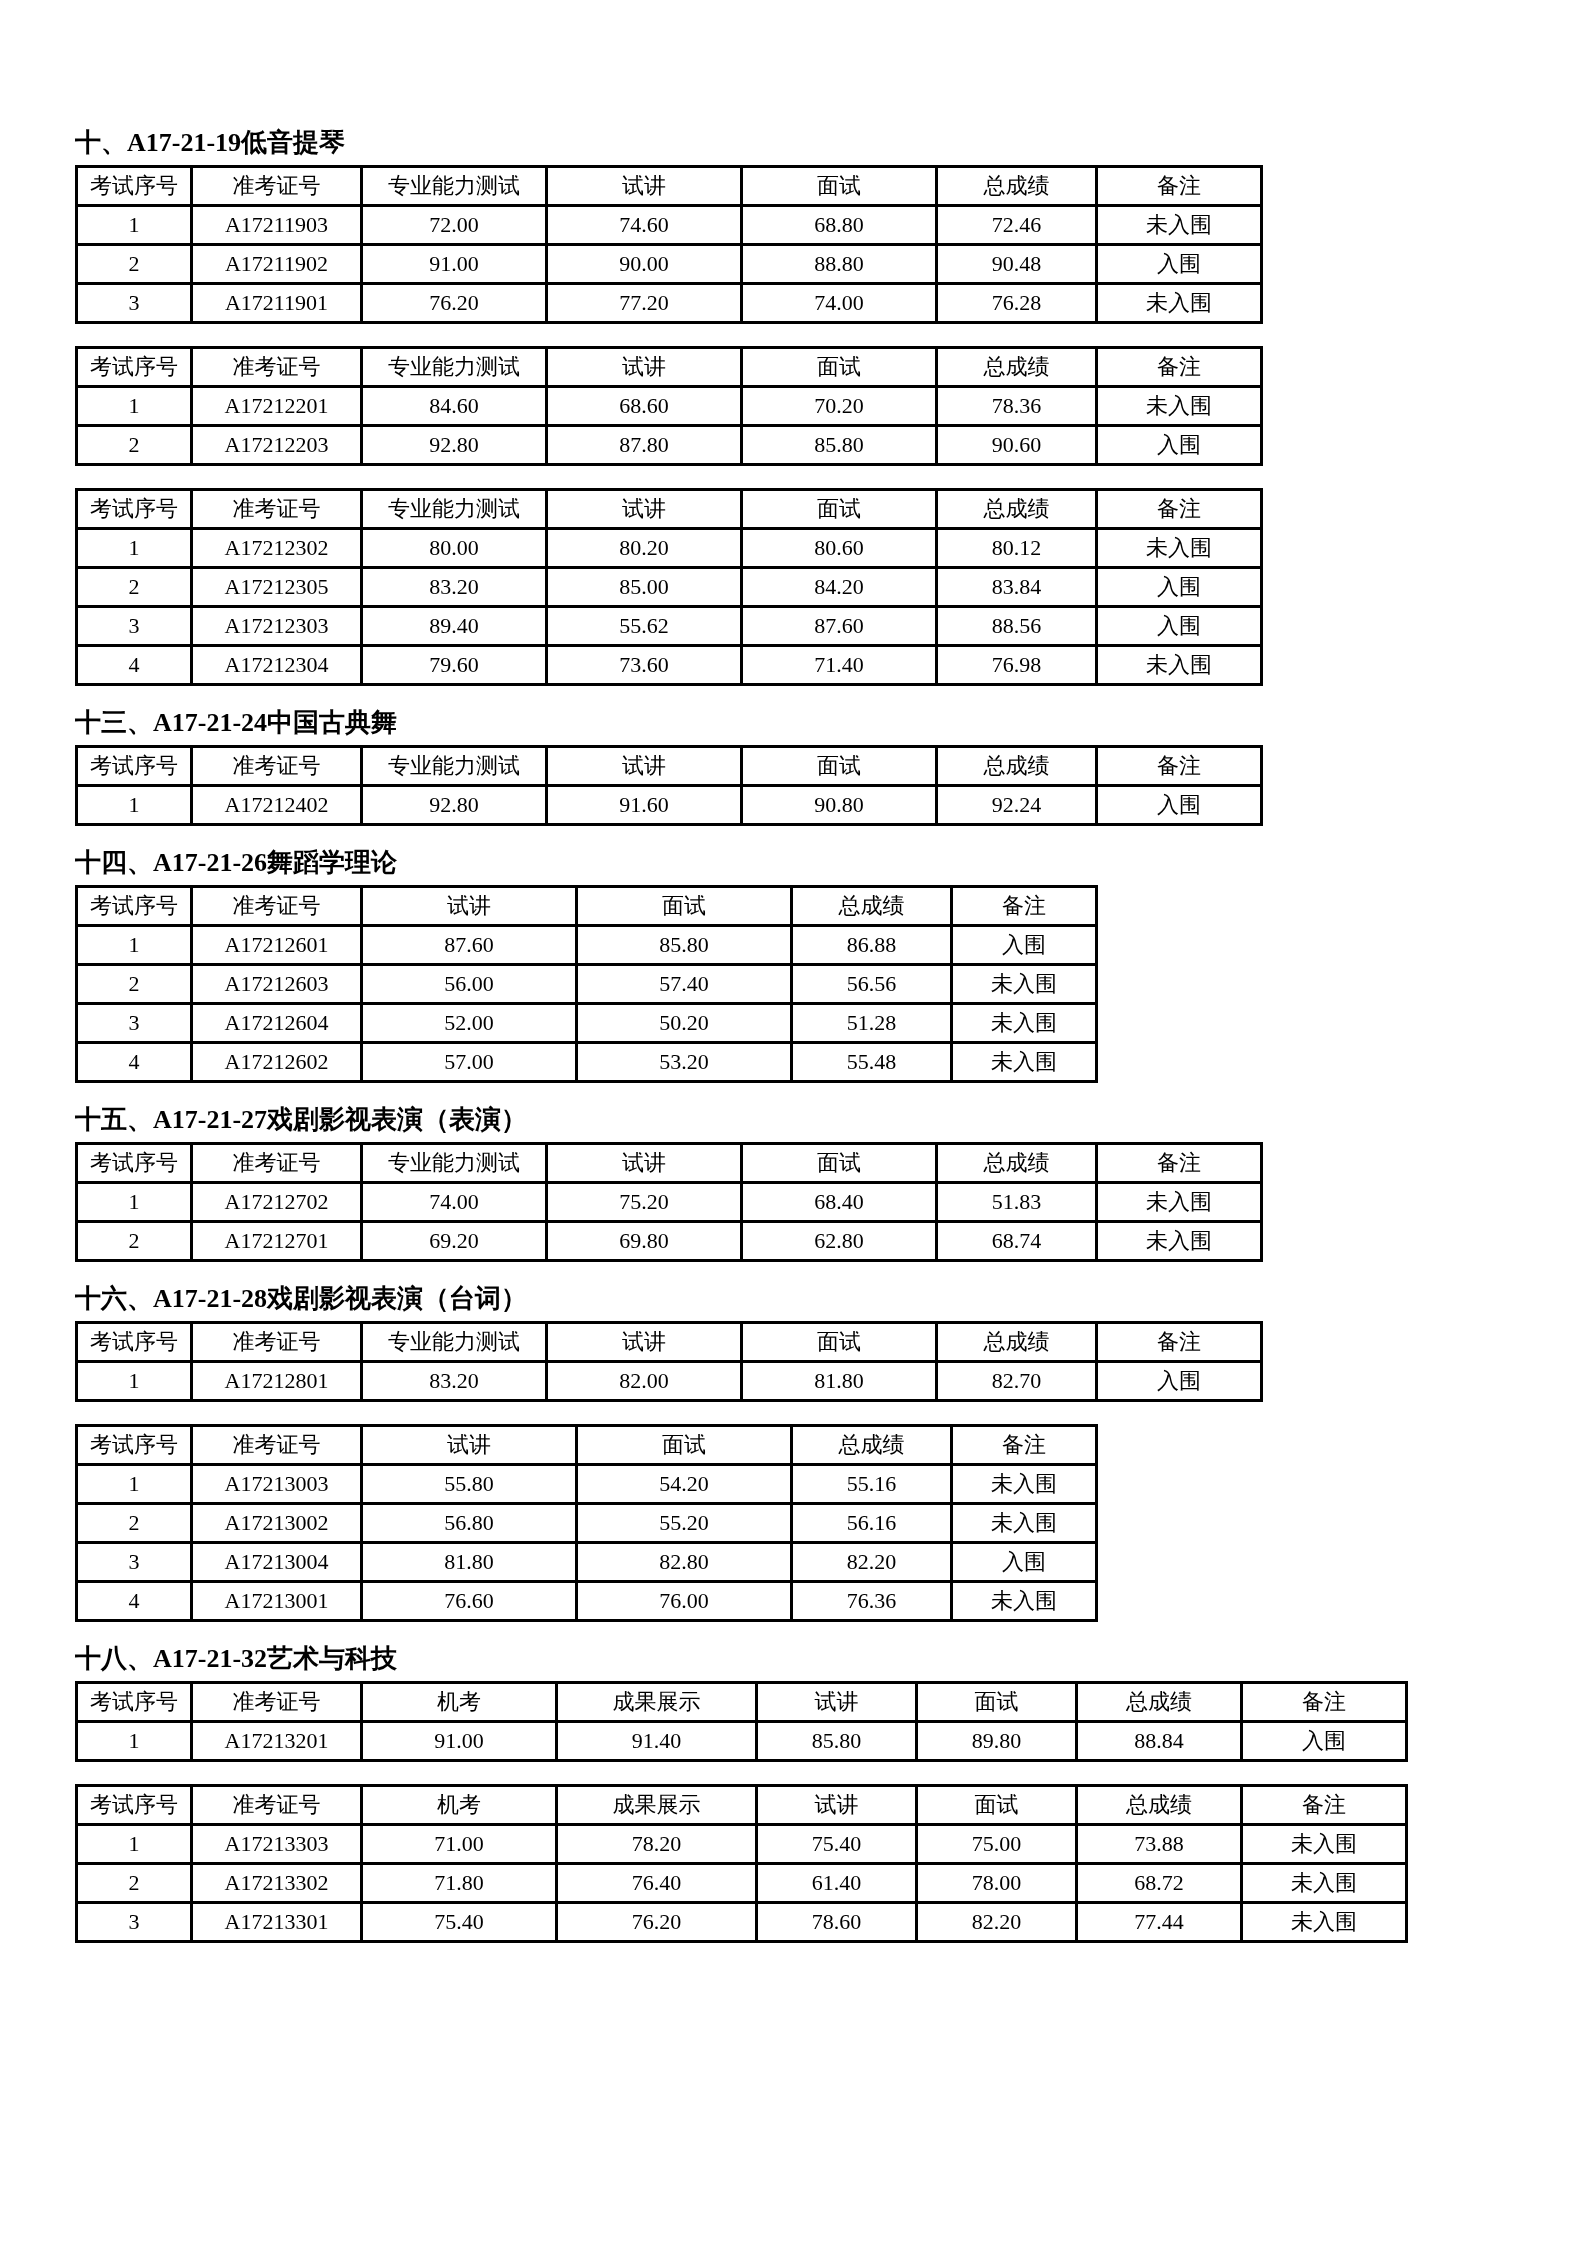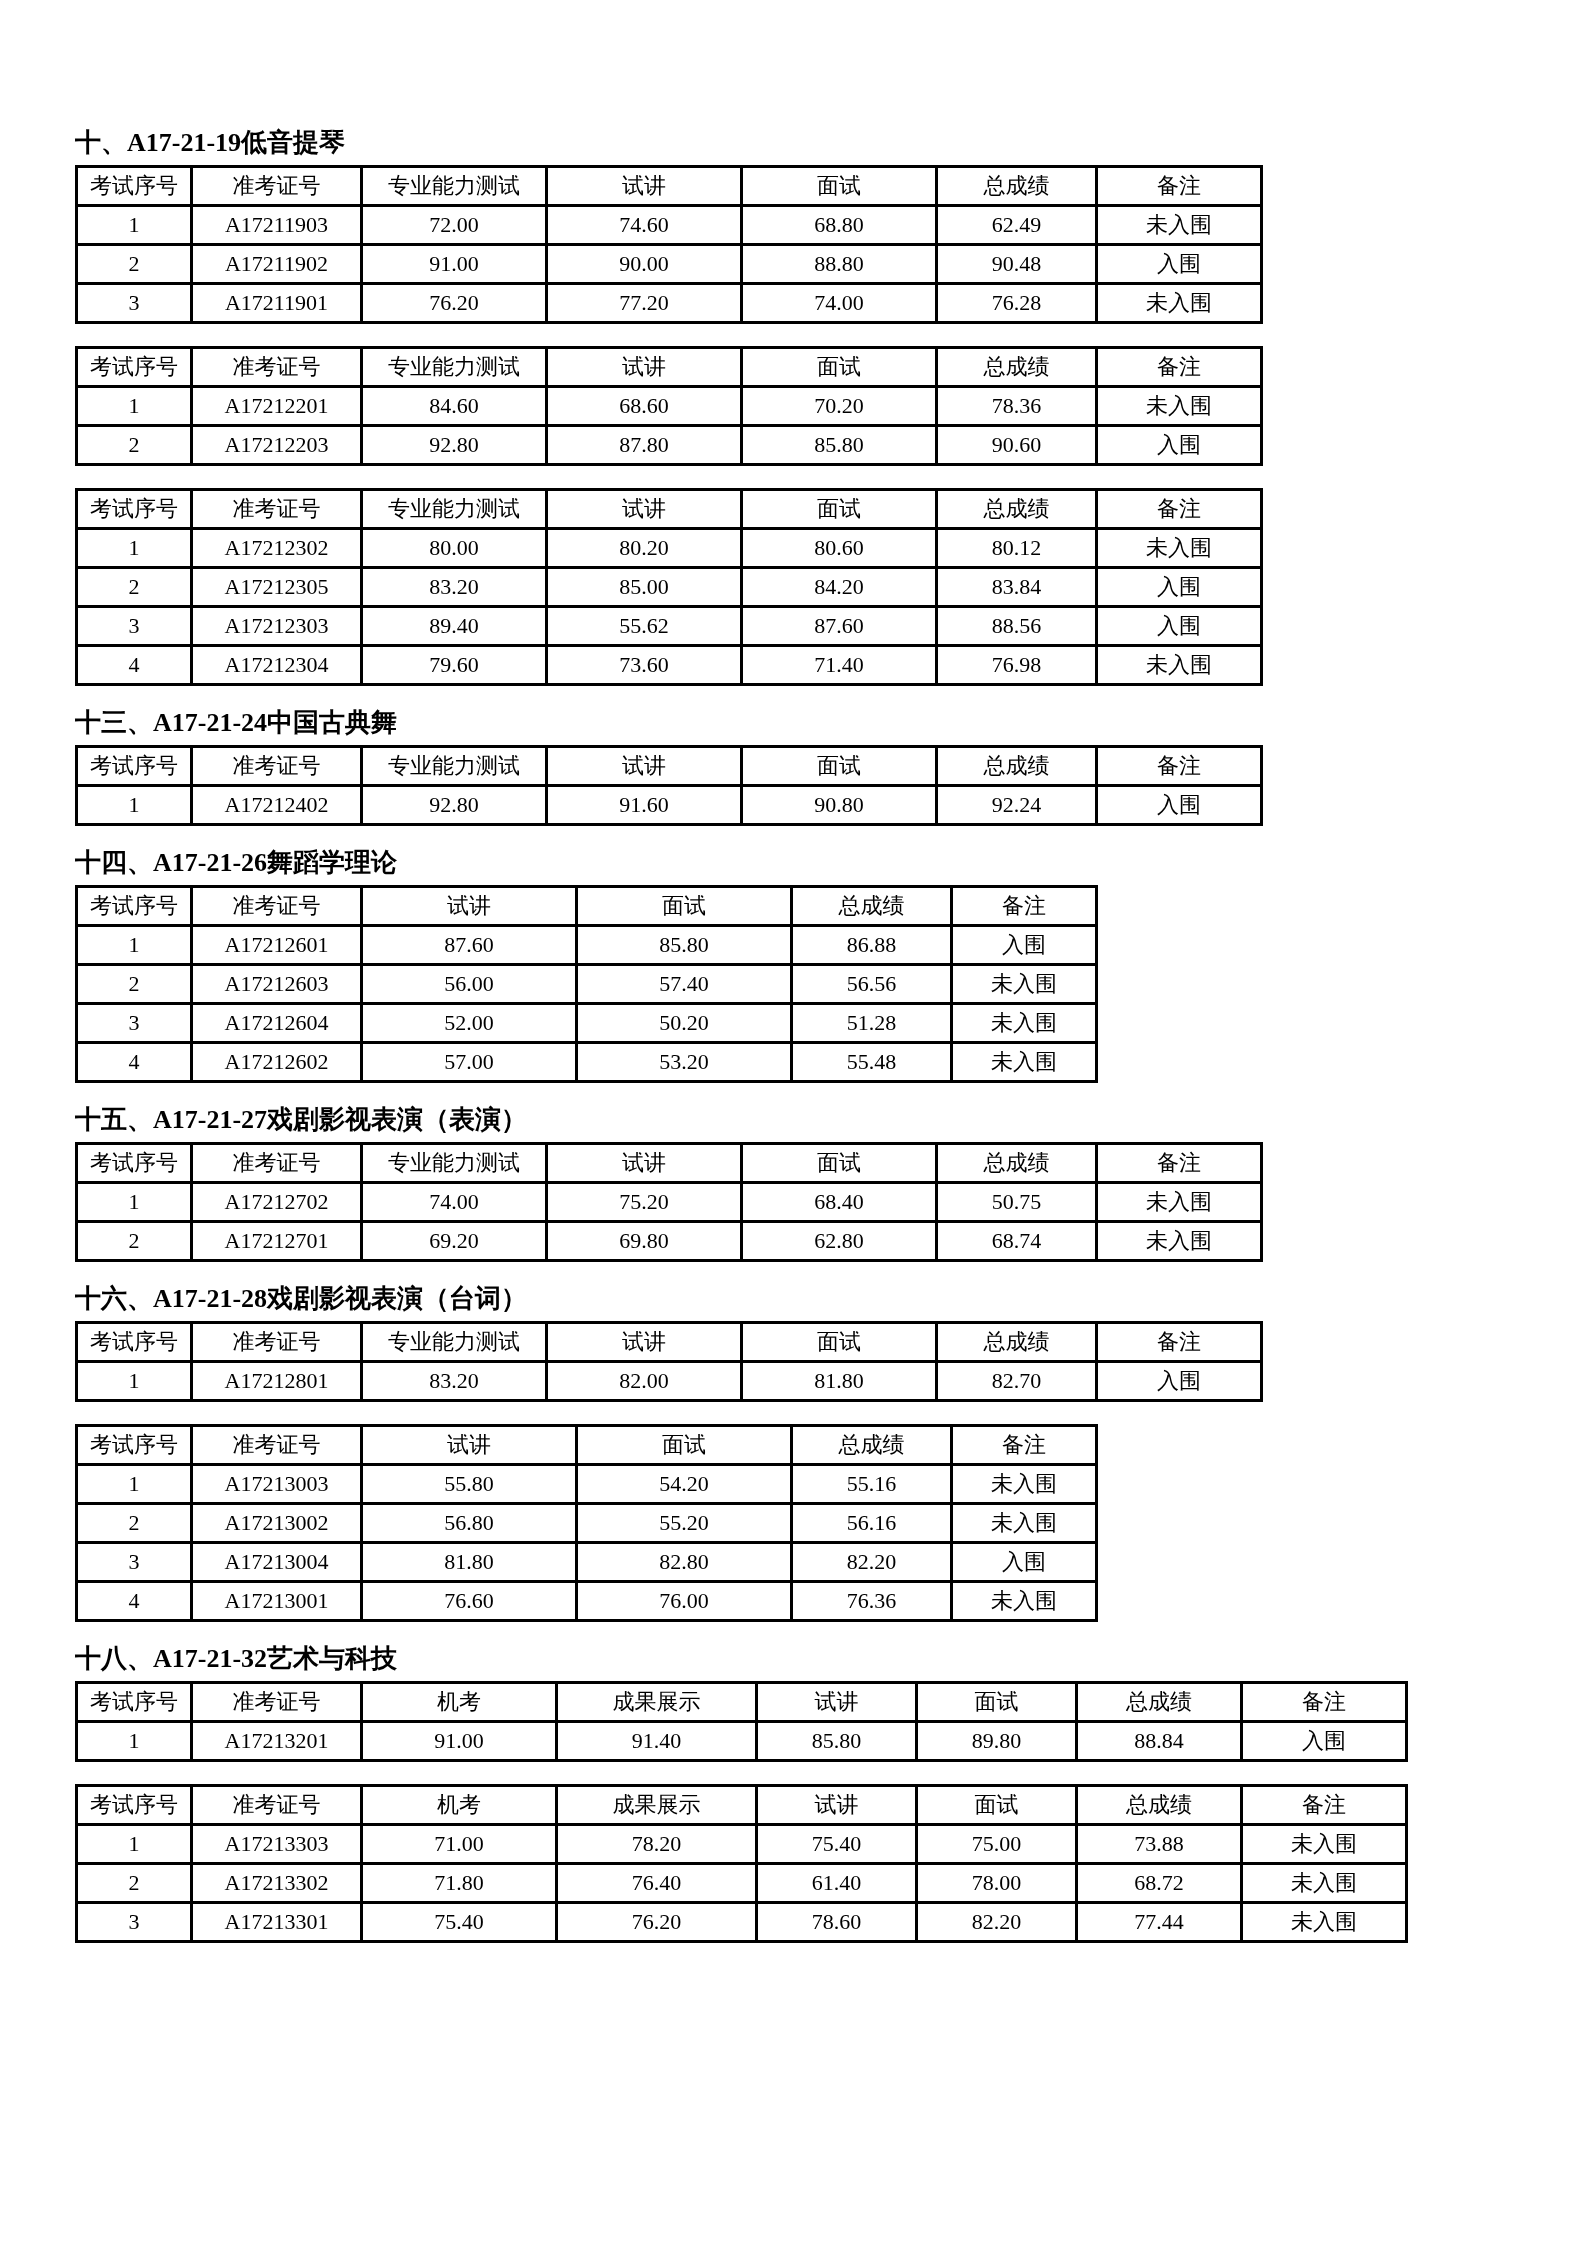"62.49" td { text: 62.49 -> 72.46 }
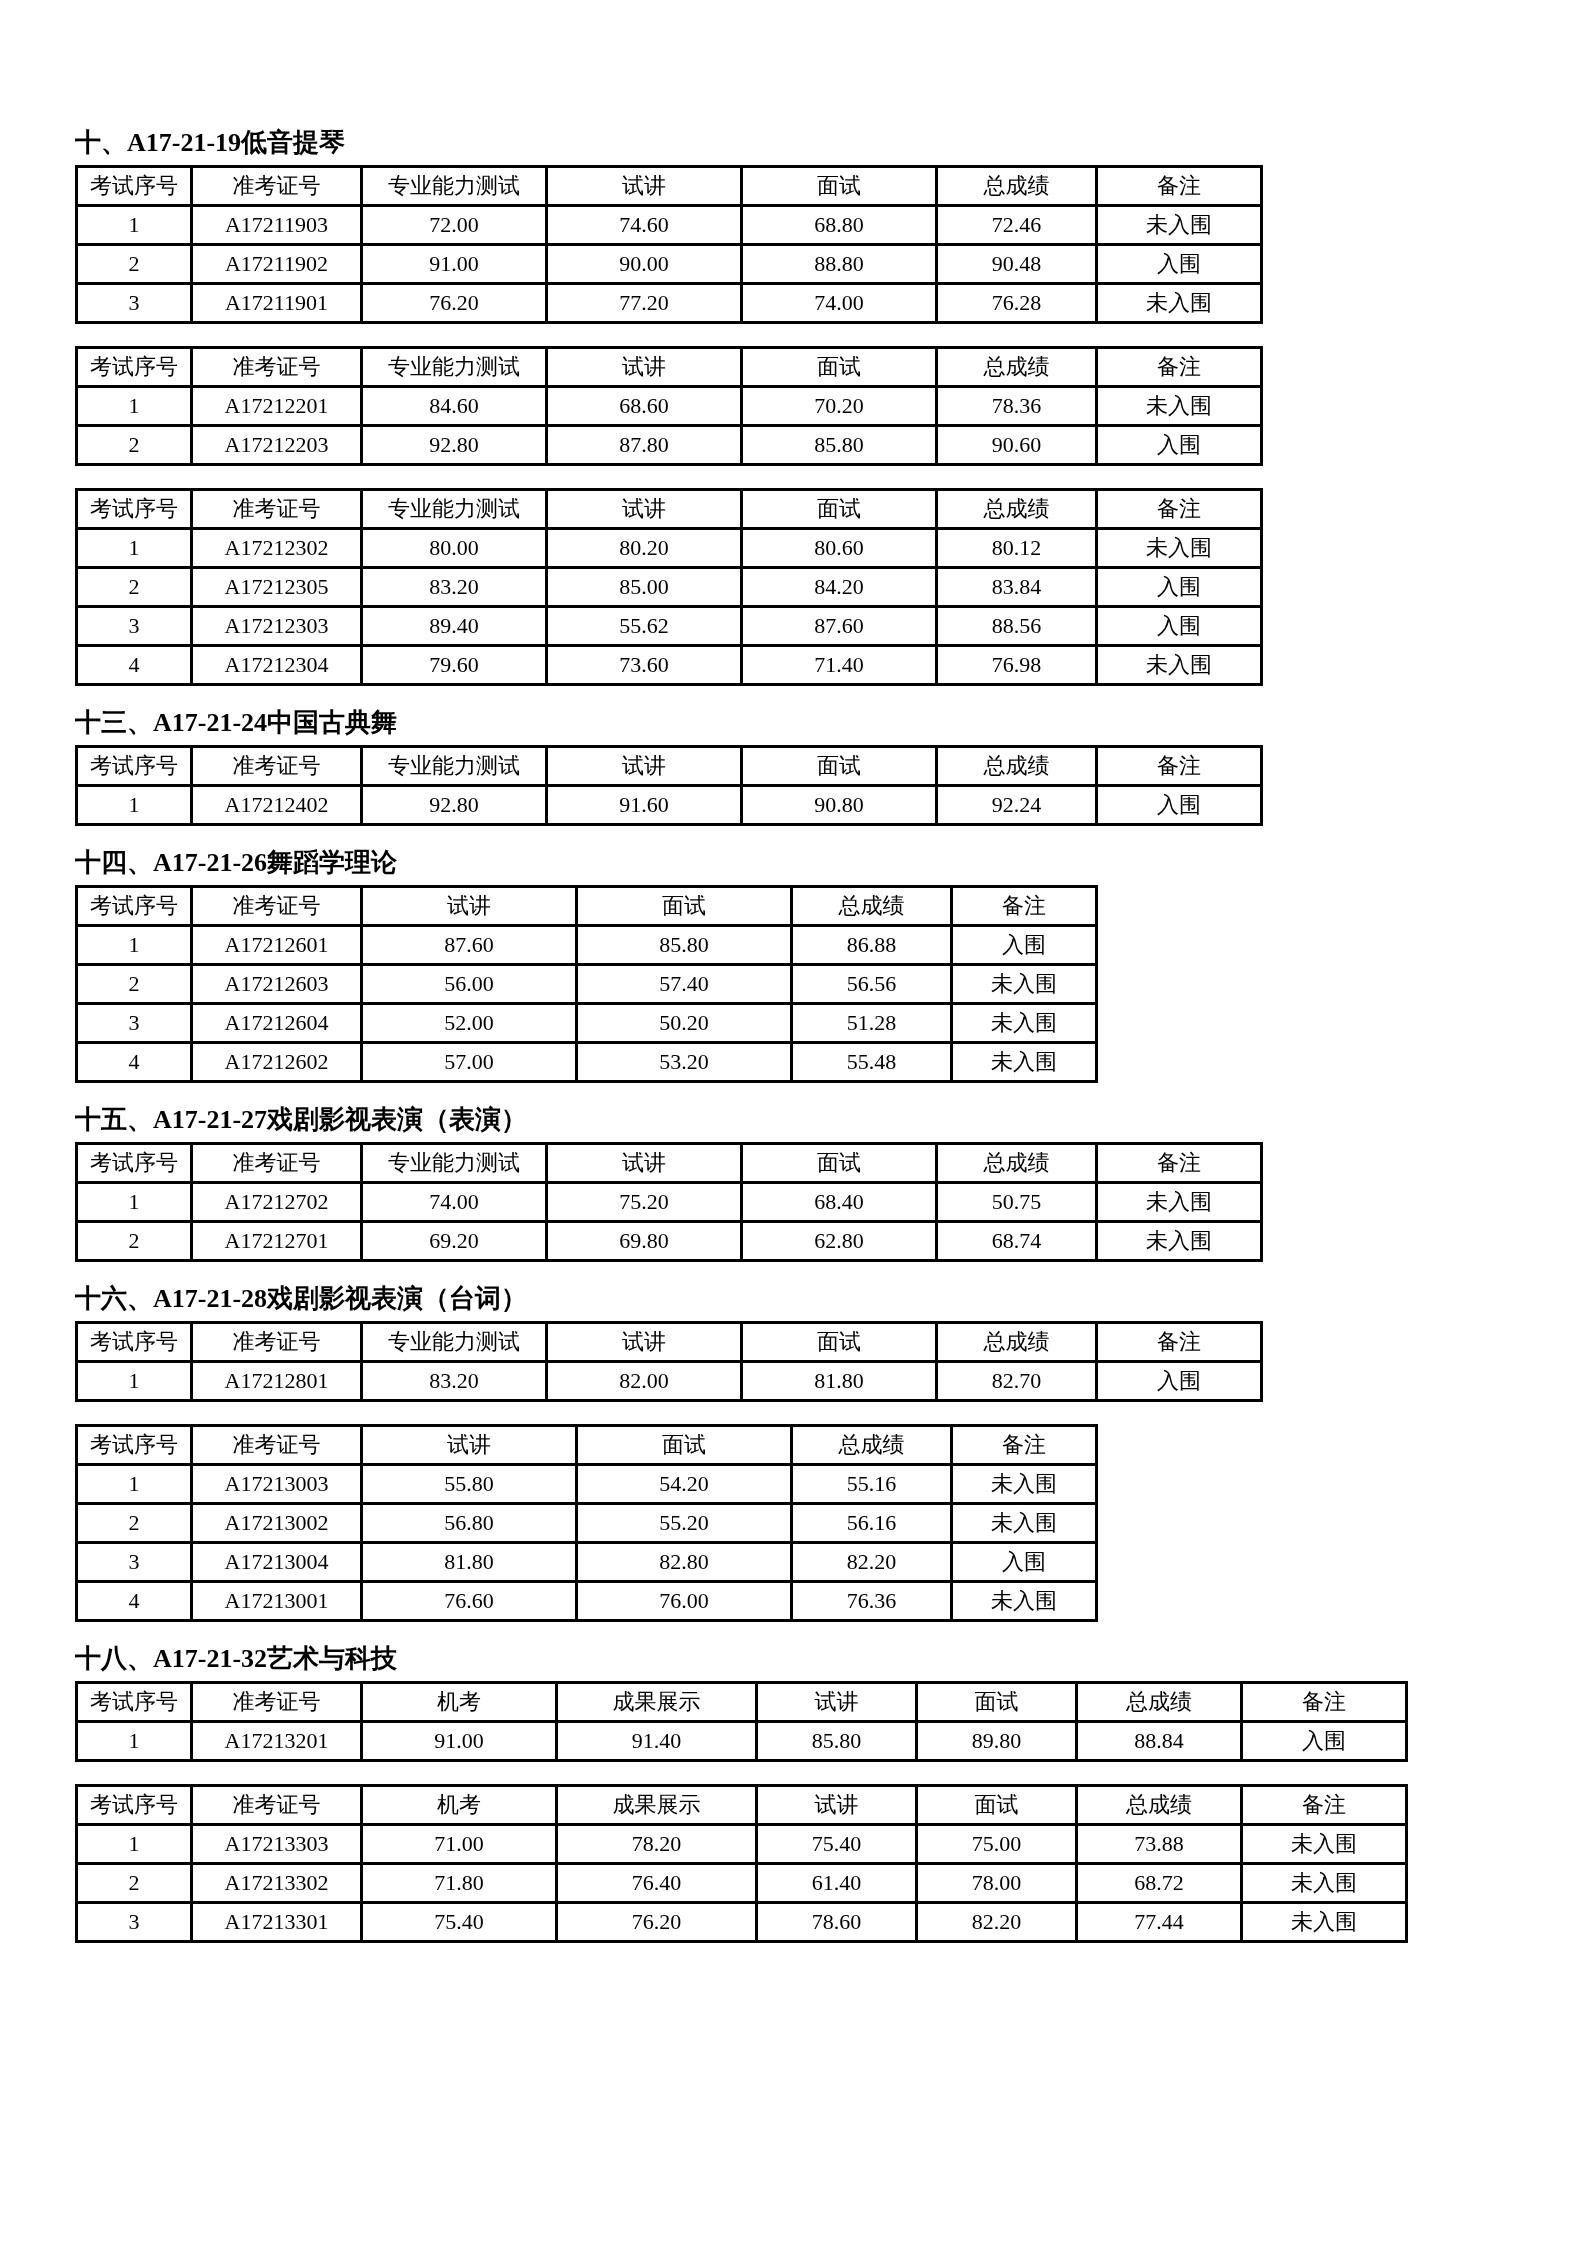"50.75" td { text: 50.75 -> 51.83 }
